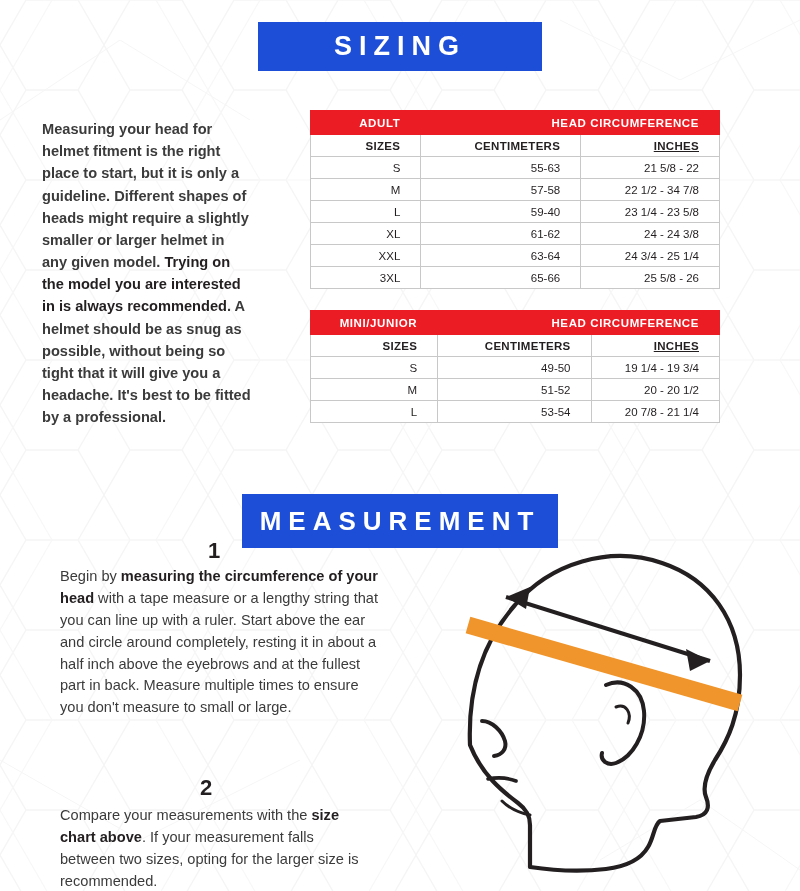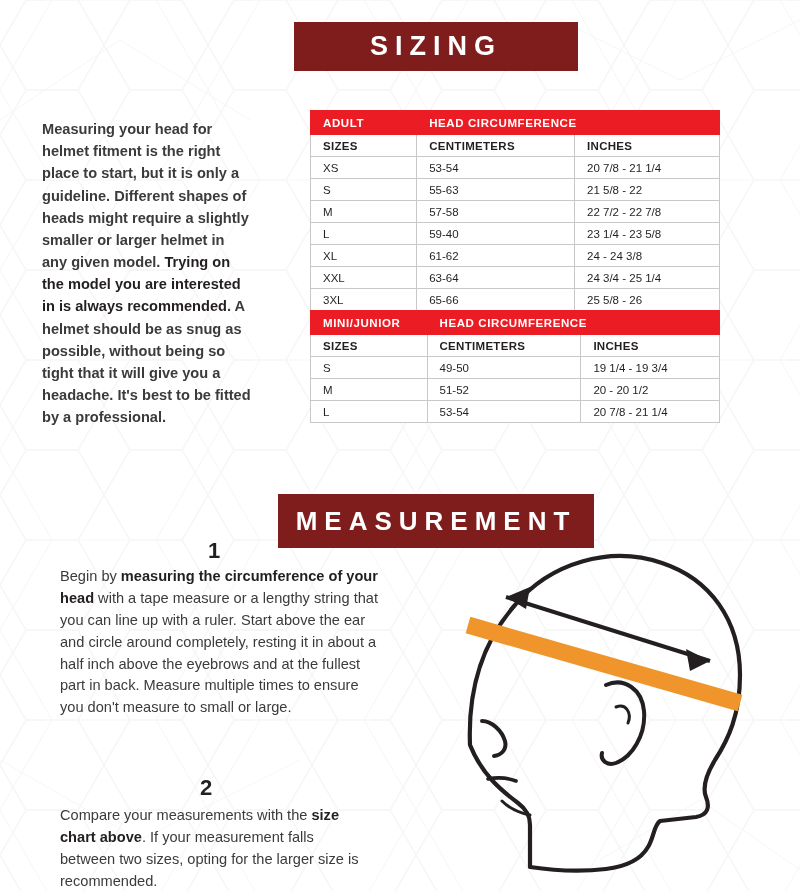"SIZING" .banner { background: #7f1d1d -> #1d4ed8; margin-left: 36px -> none }
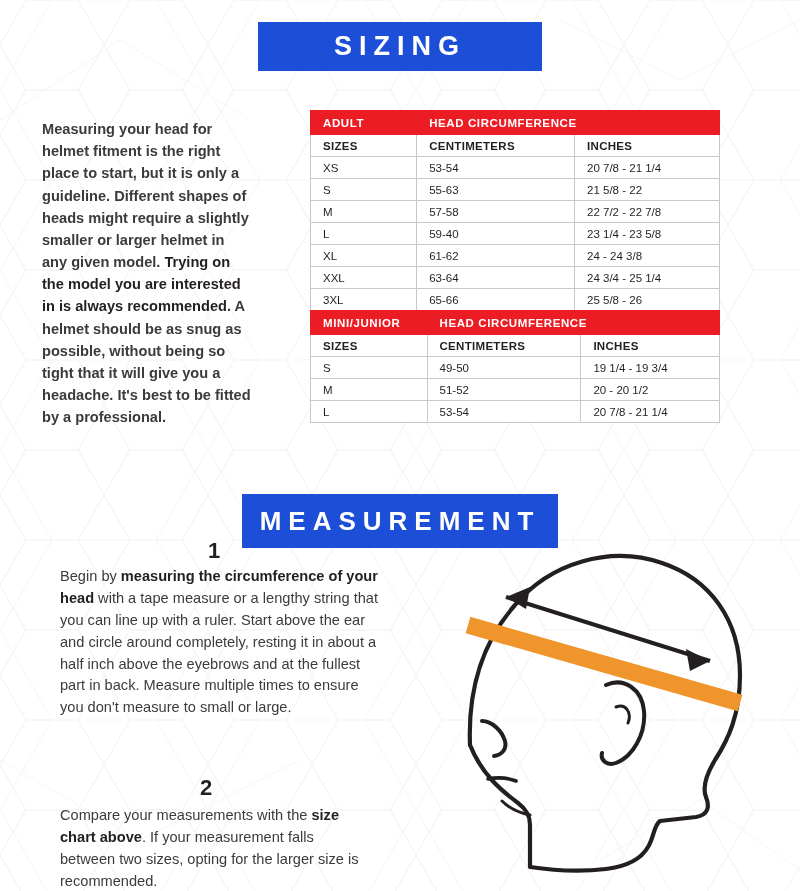"ADULT" .size-table th, .size-table td { padding: 2px 12px -> 2px 20px; text-align: left -> right }
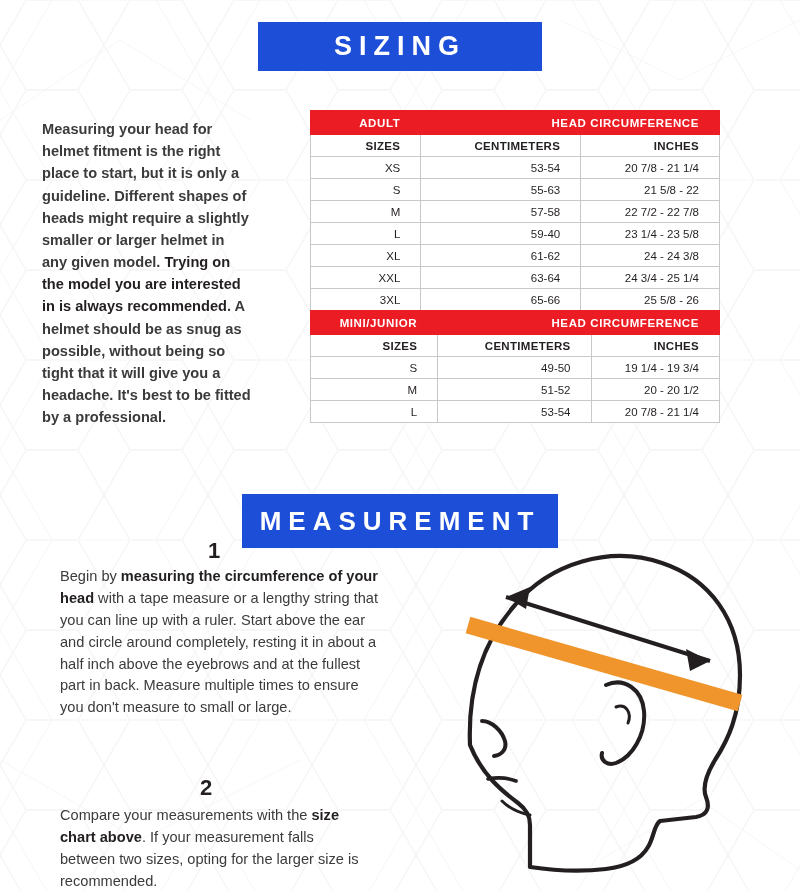"INCHES" .col-in { text-decoration: none -> underline }
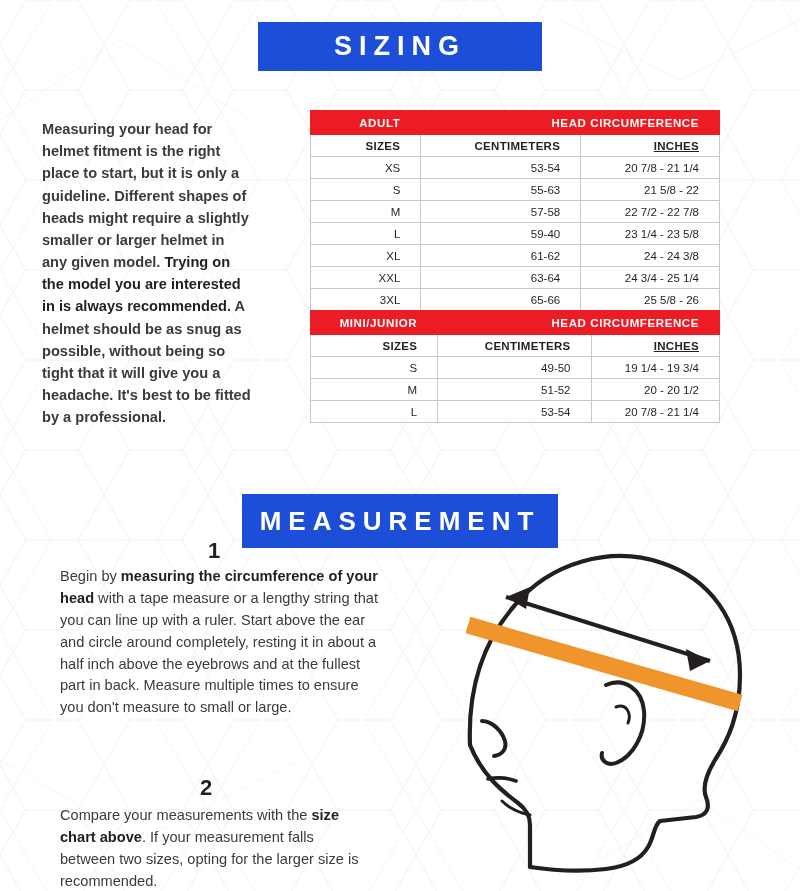"XS" tr { html: <tr> <td>XS</td> <td>53-54</td> <td>20 7/8 - 21 1/4</td> </tr> -> none }
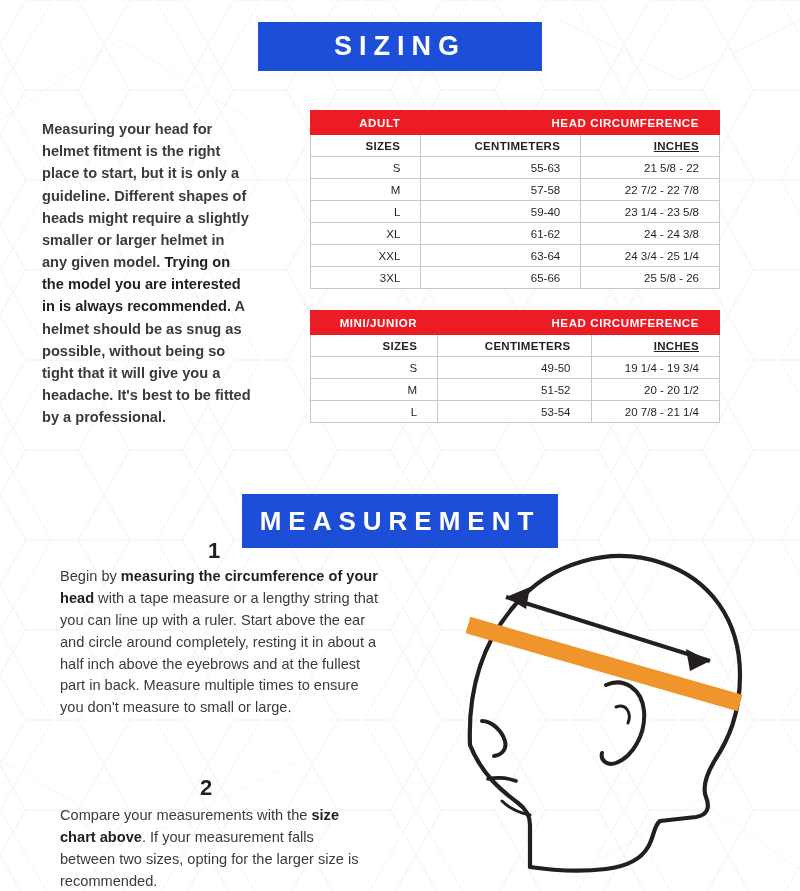"22 7/2 - 22 7/8" td { text: 7/2 - 22 -> 1/2 - 34 }
